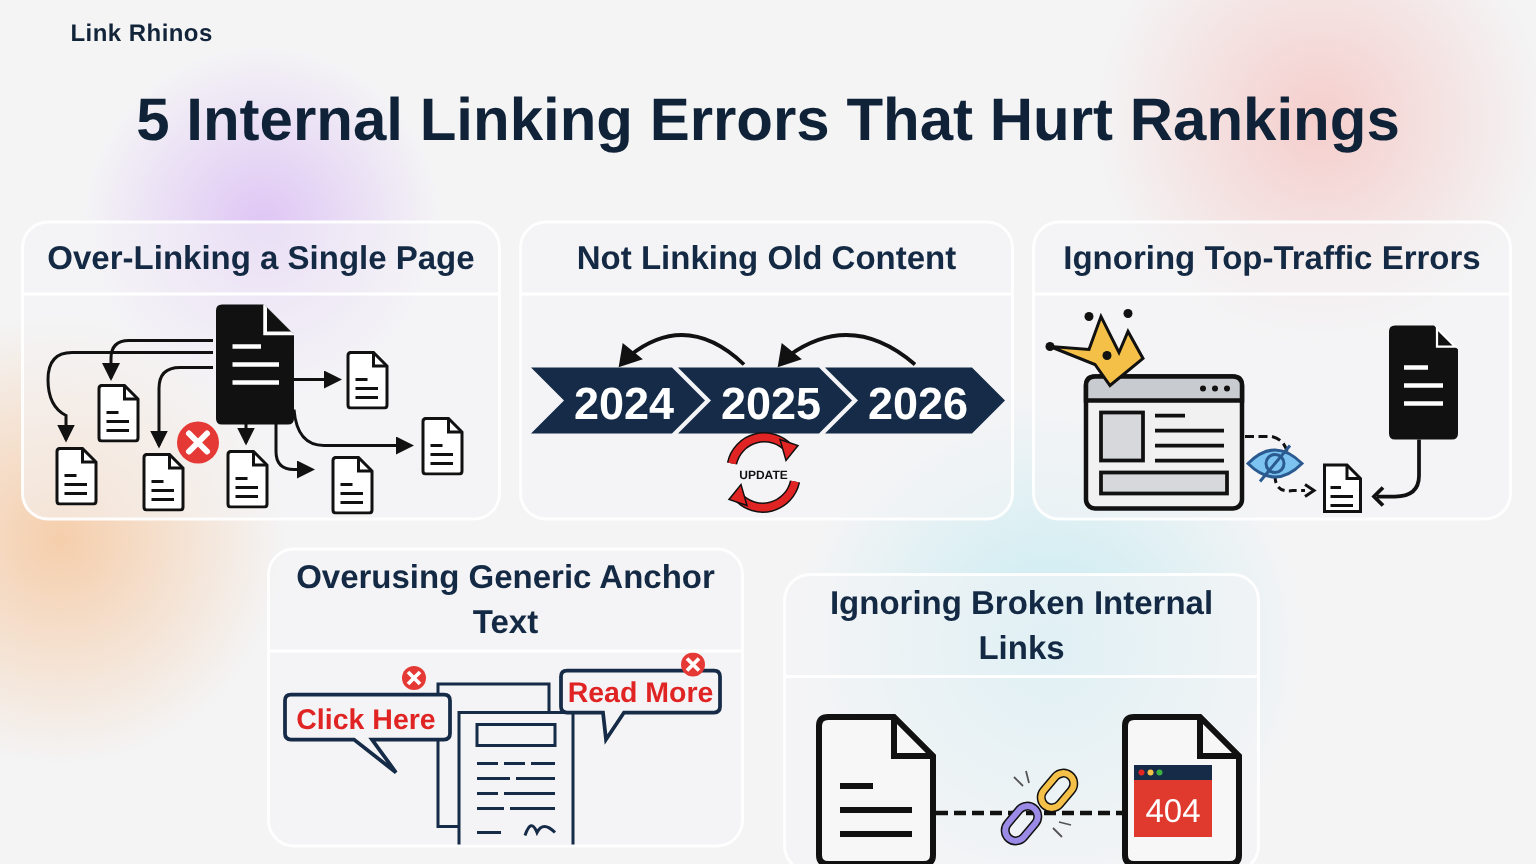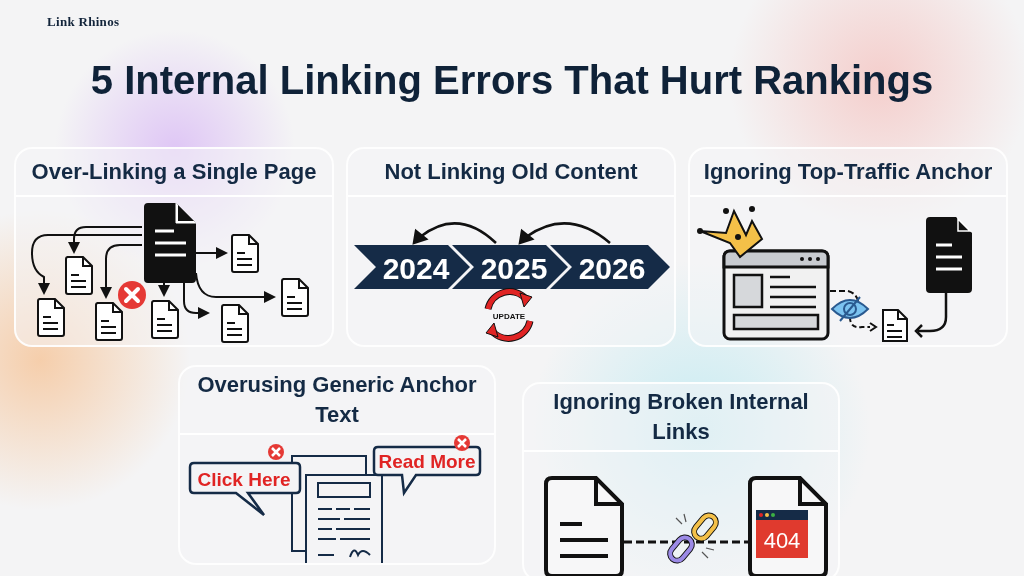"Link Rhinos" .logo { font-family: Liberation Serif, serif -> Liberation Sans, sans-serif; font-size: 13px -> 16px }
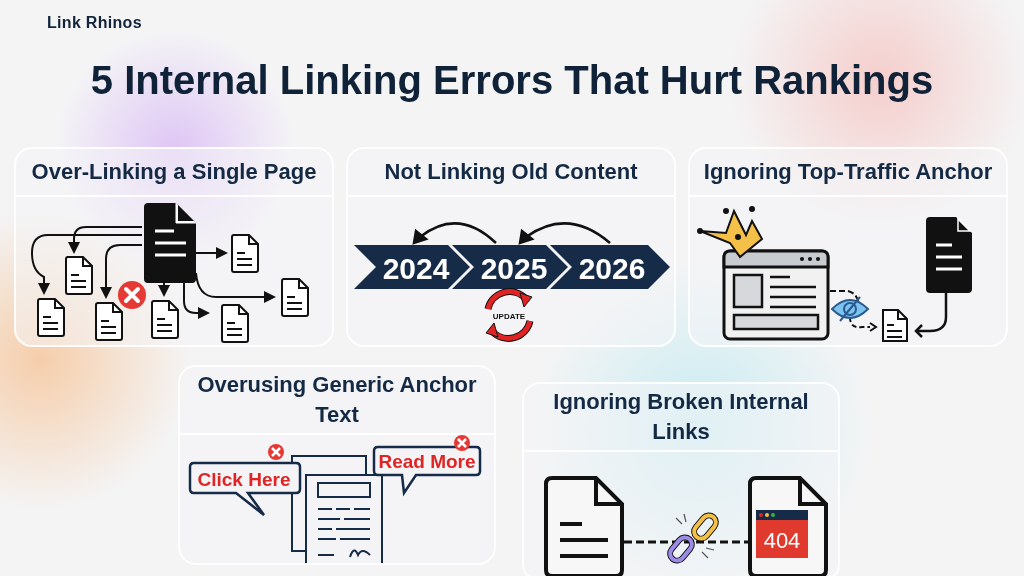"Ignoring Top-Traffic Anchor" div.card-head { text: Anchor -> Errors }
